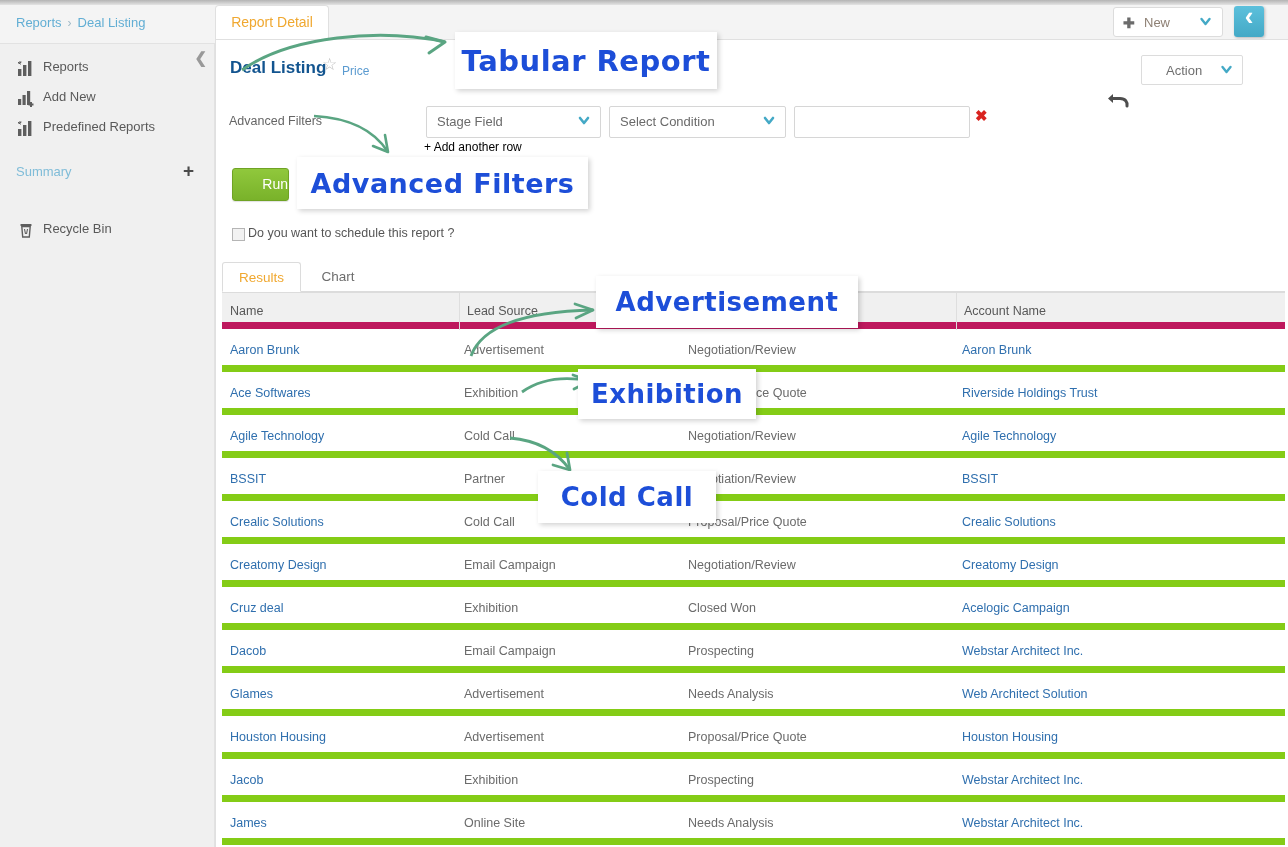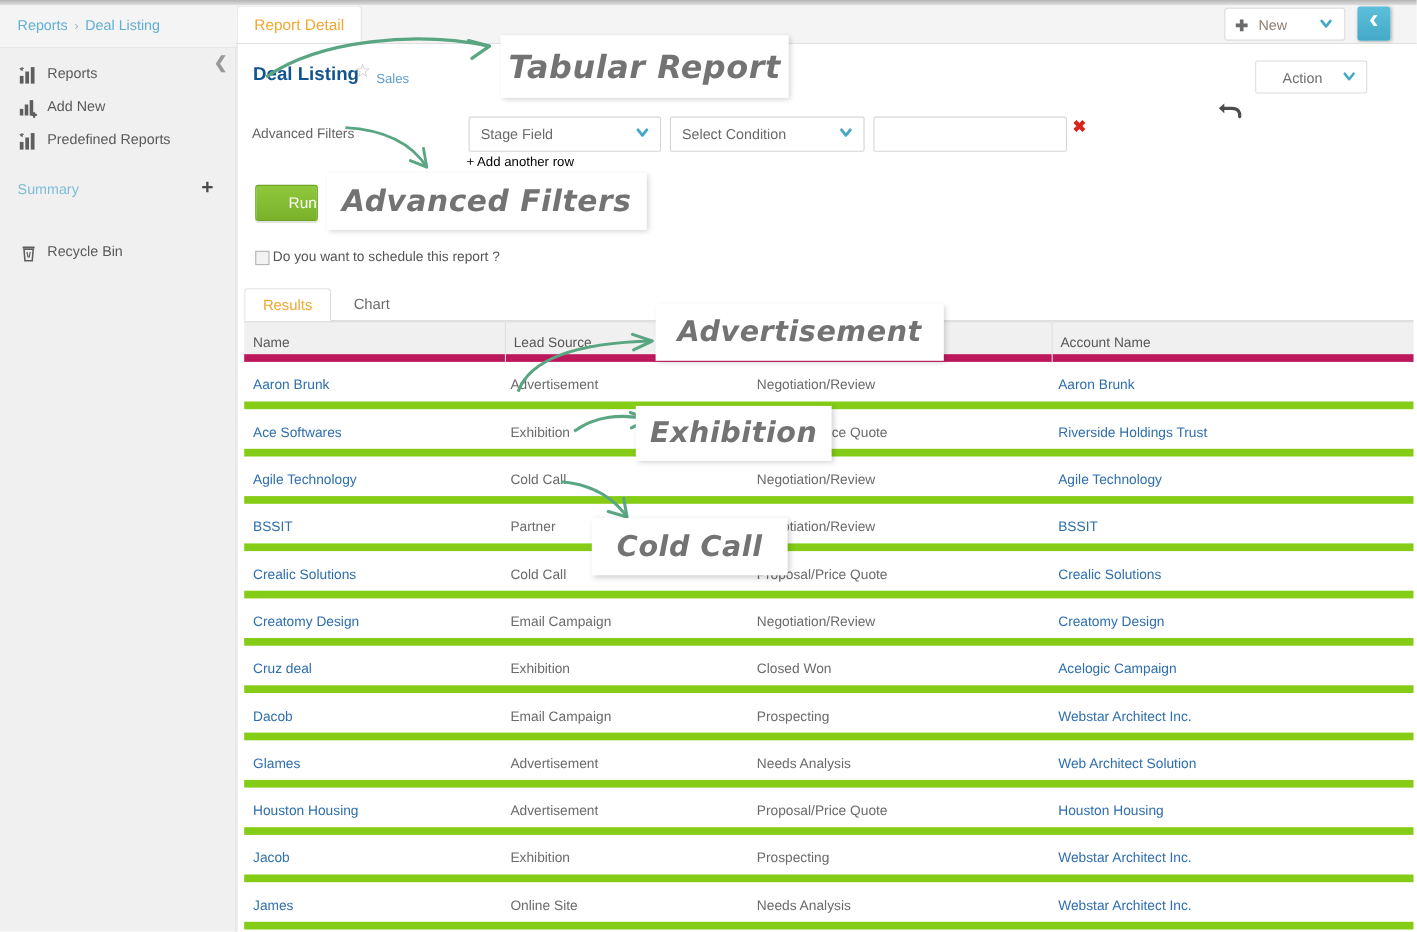"Sales" div.edit-link { text: Sales -> Price }
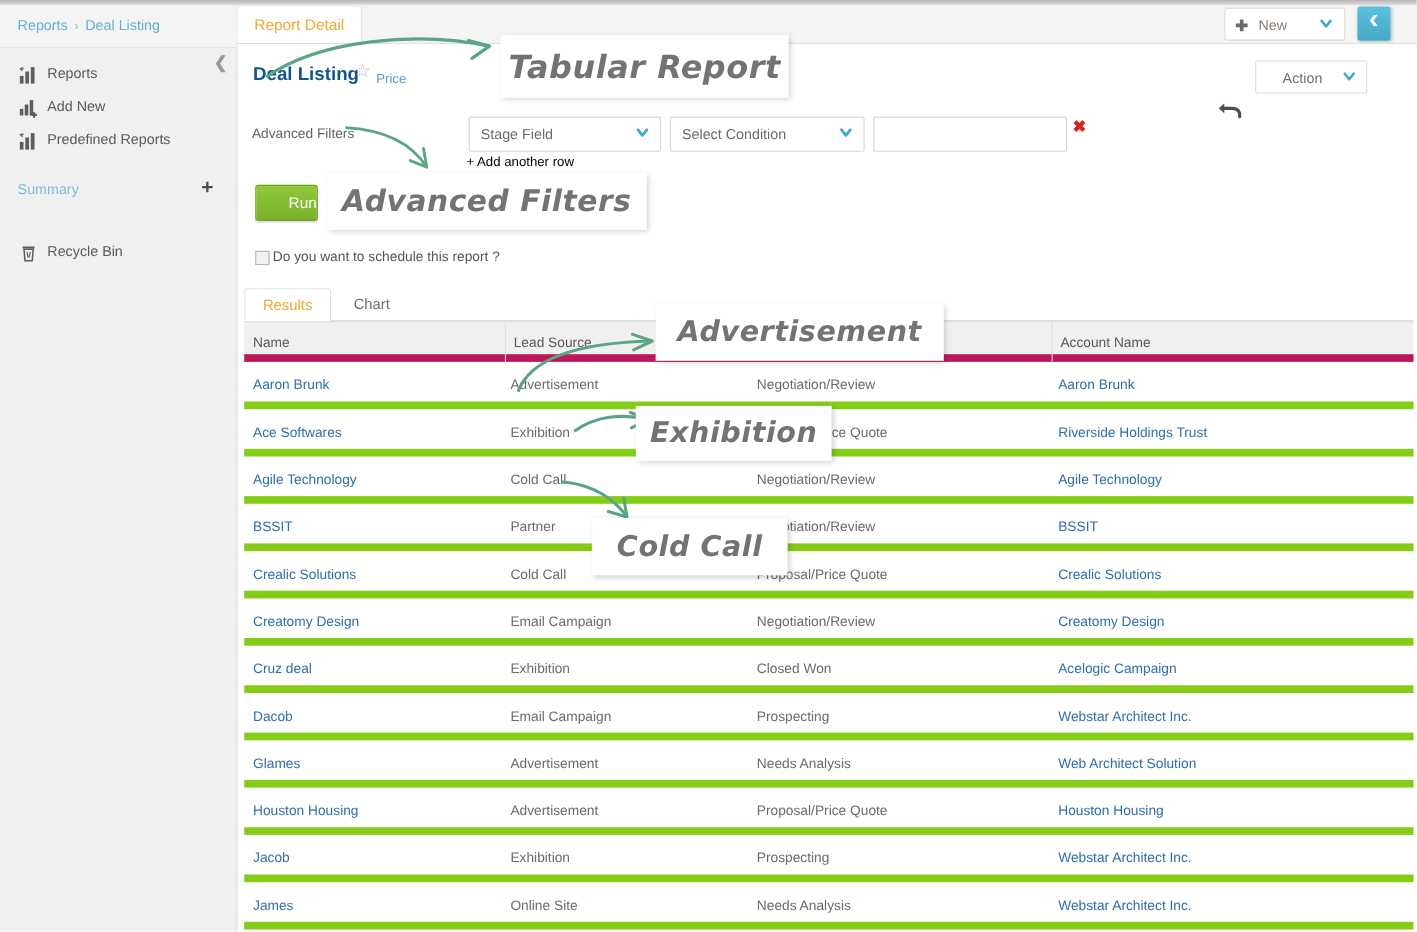"Tabular Report" .anno span { color: #737373 -> #1d4ed8; font-style: italic -> none }
